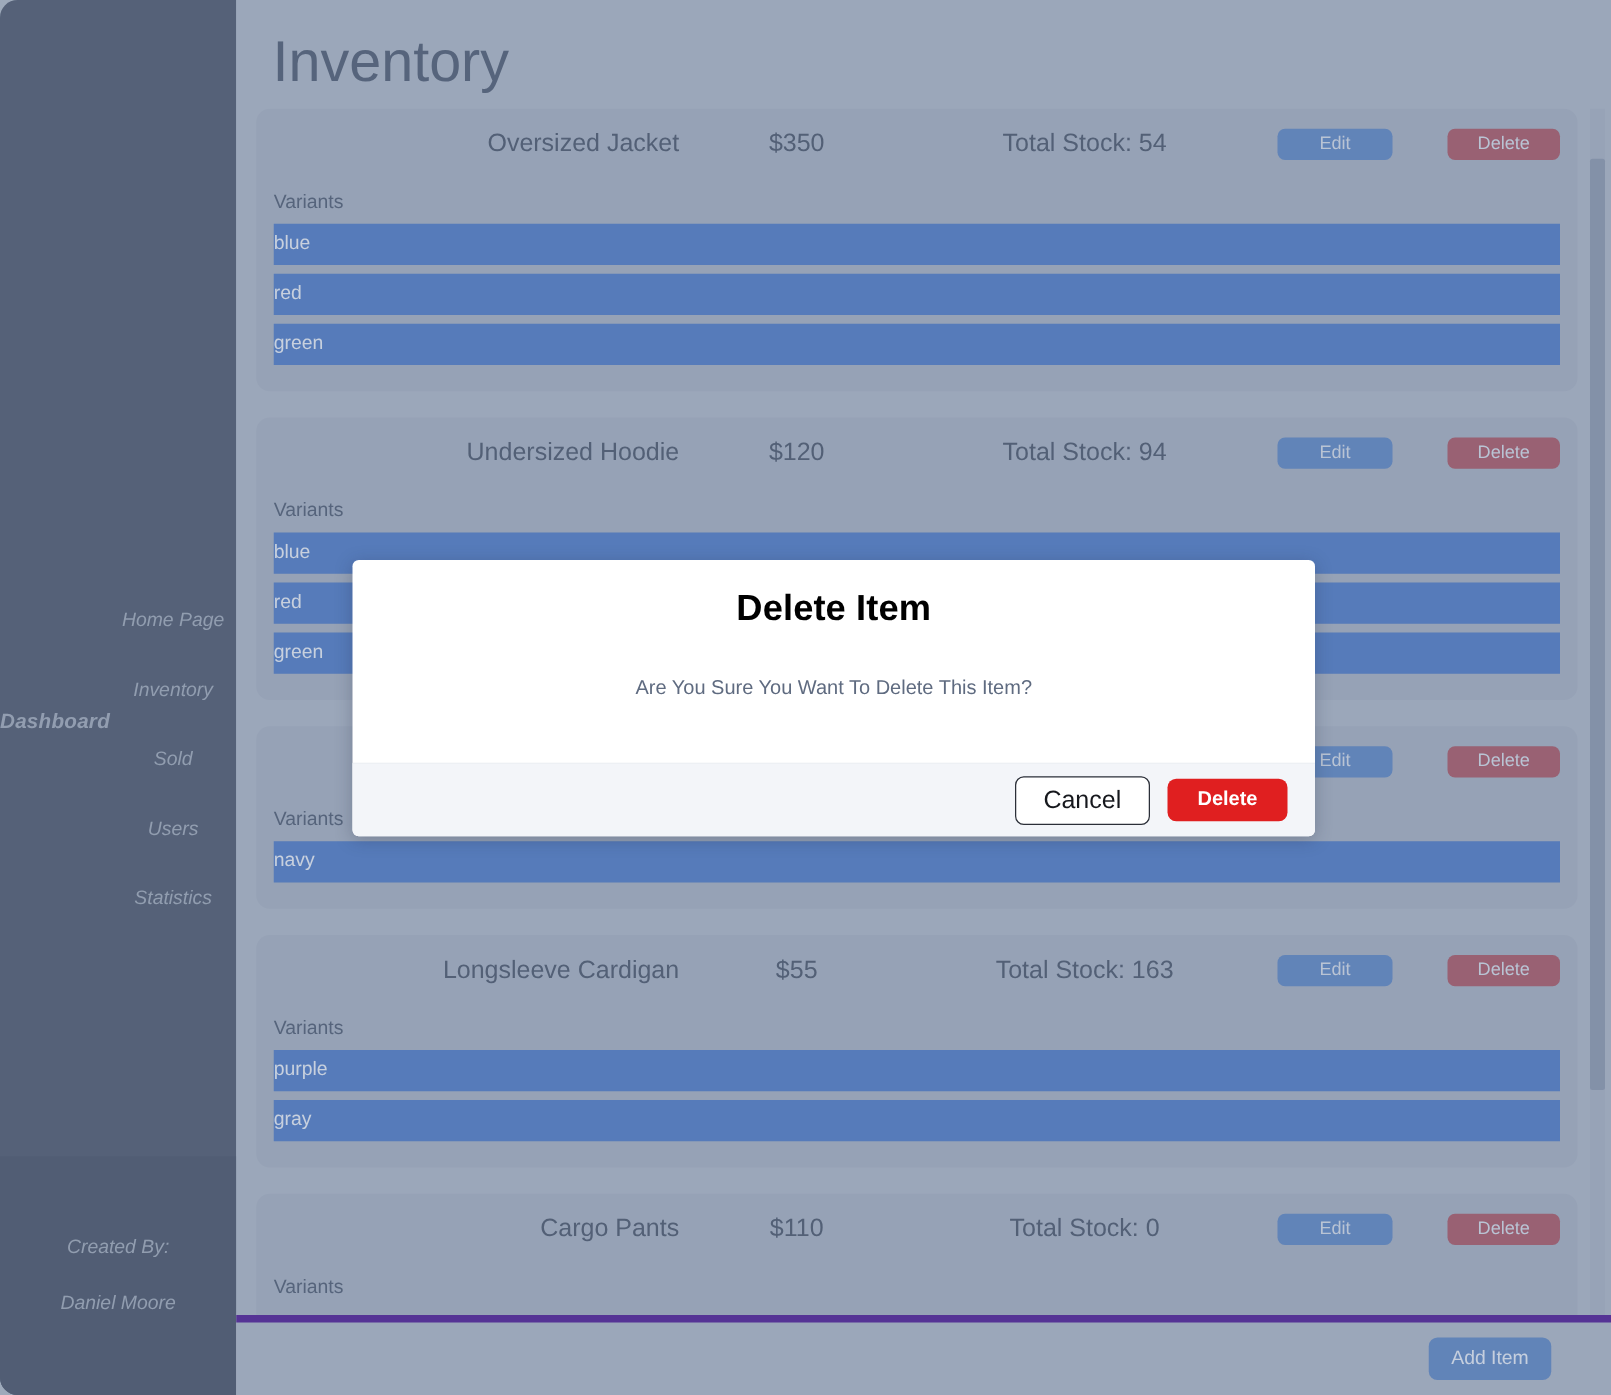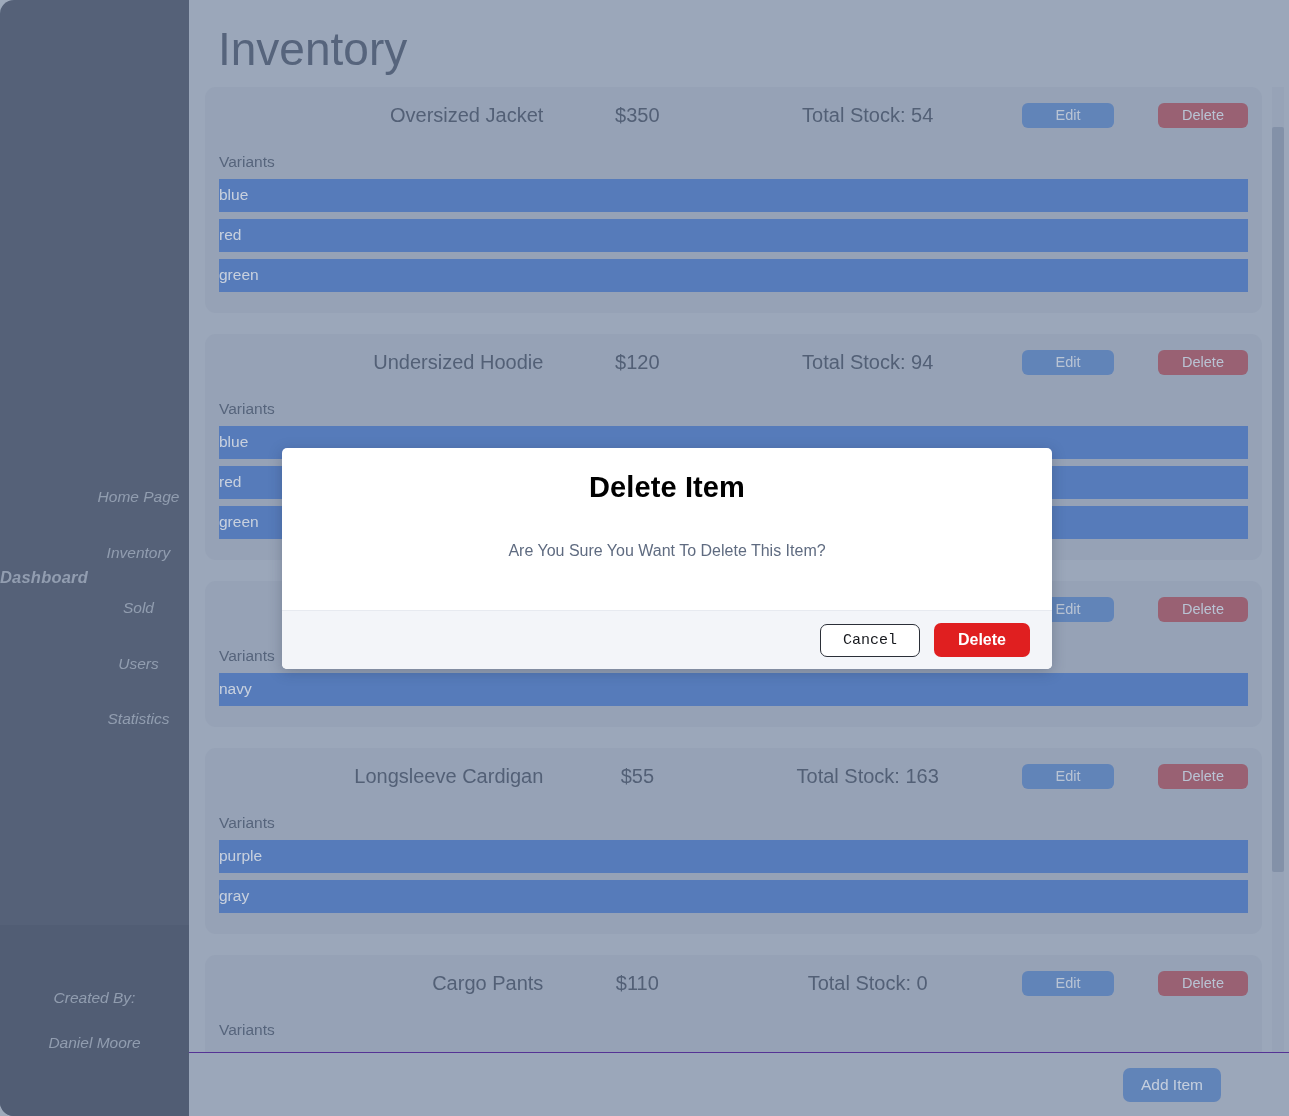"Cancel" .btn-cancel { font-family: Liberation Mono, monospace -> Liberation Sans, sans-serif; font-size: 15px -> 20px }
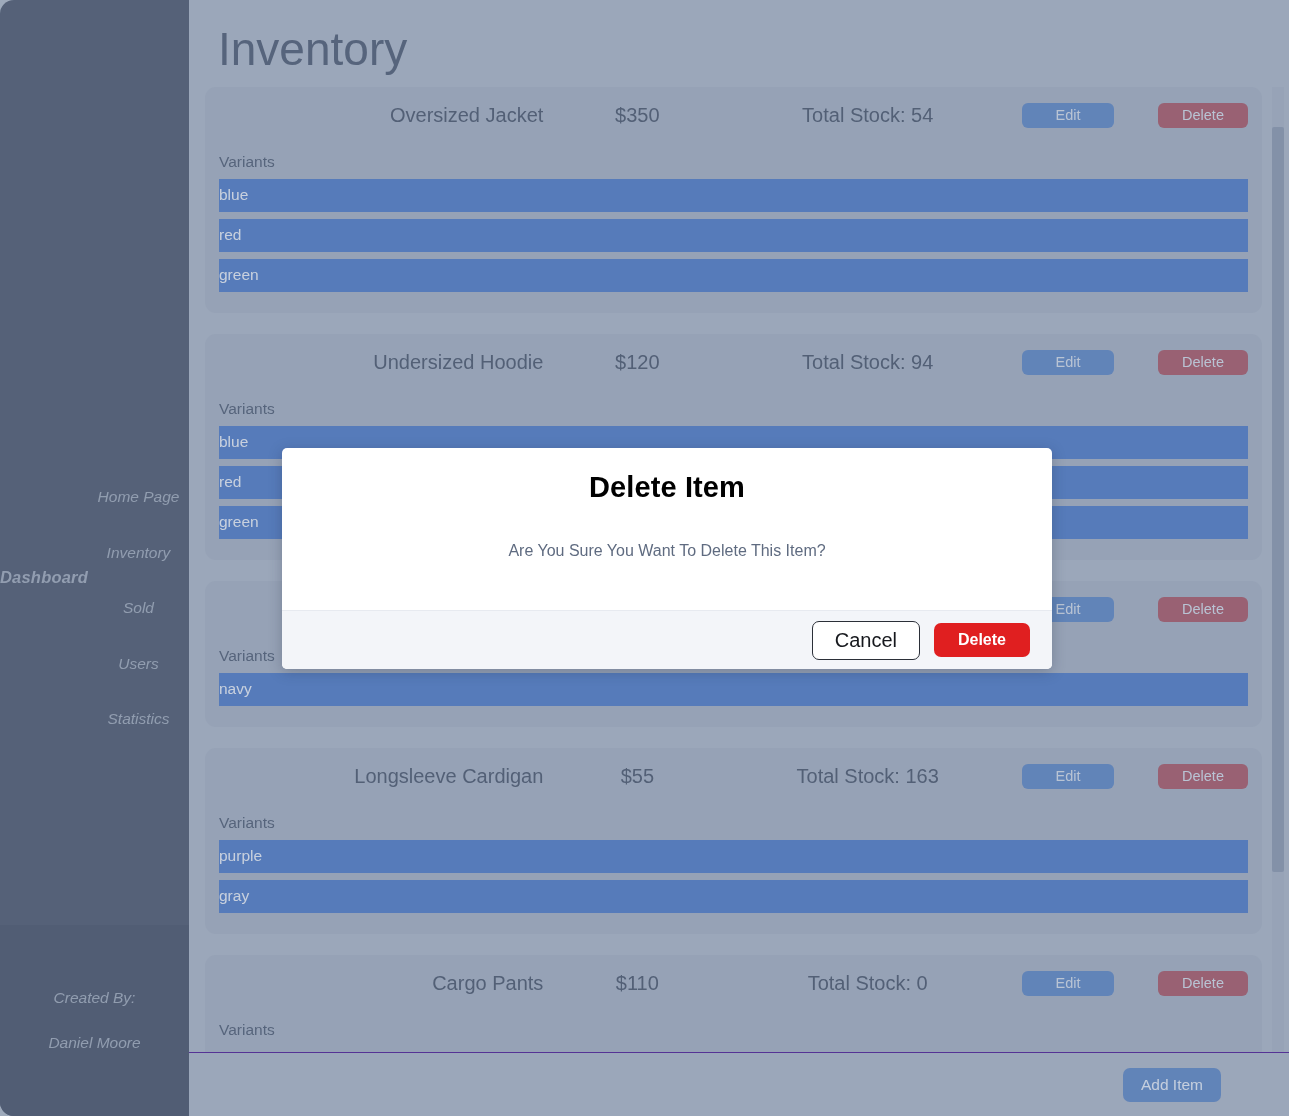"Add Item" .bottom-bar { border-top: 1px solid #4c1d95 -> 6px solid #4c1d95; padding-right: 68px -> 48px }
